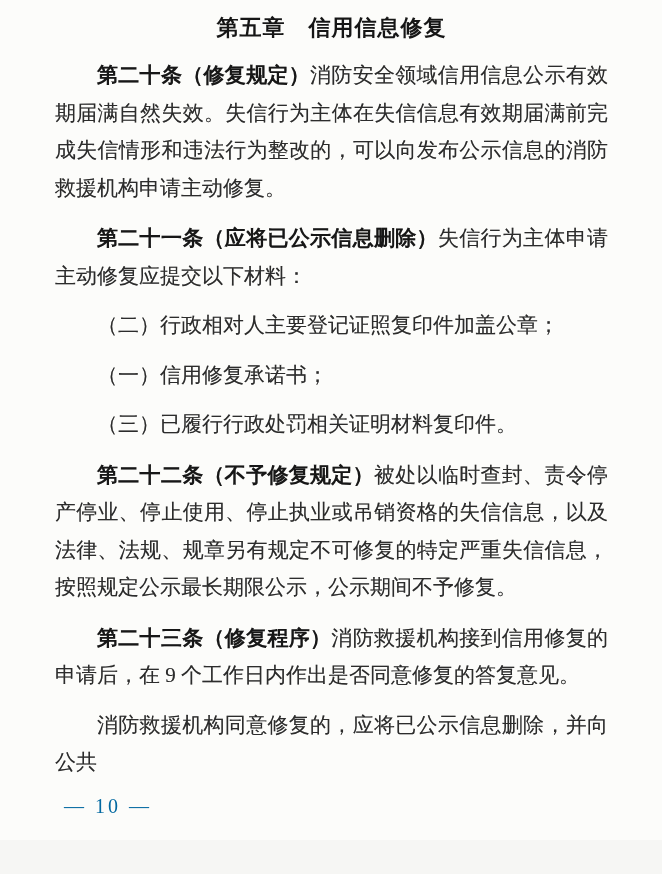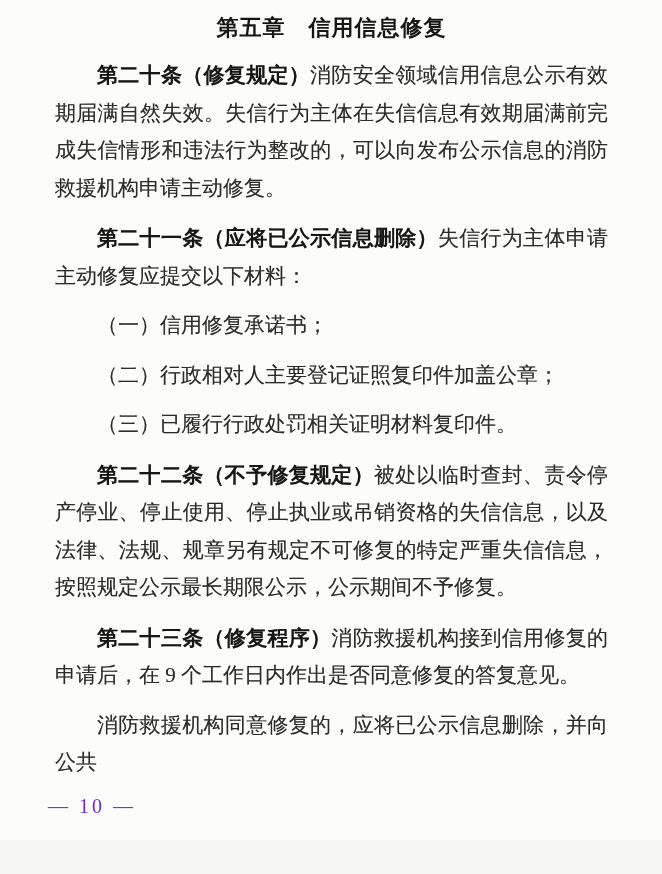"（一）信用修复承诺书；" p.para { order: before "（二）行政相对人主要登记证照复印件加盖公章；" -> after "（二）行政相对人主要登记证照复印件加盖公章；" }
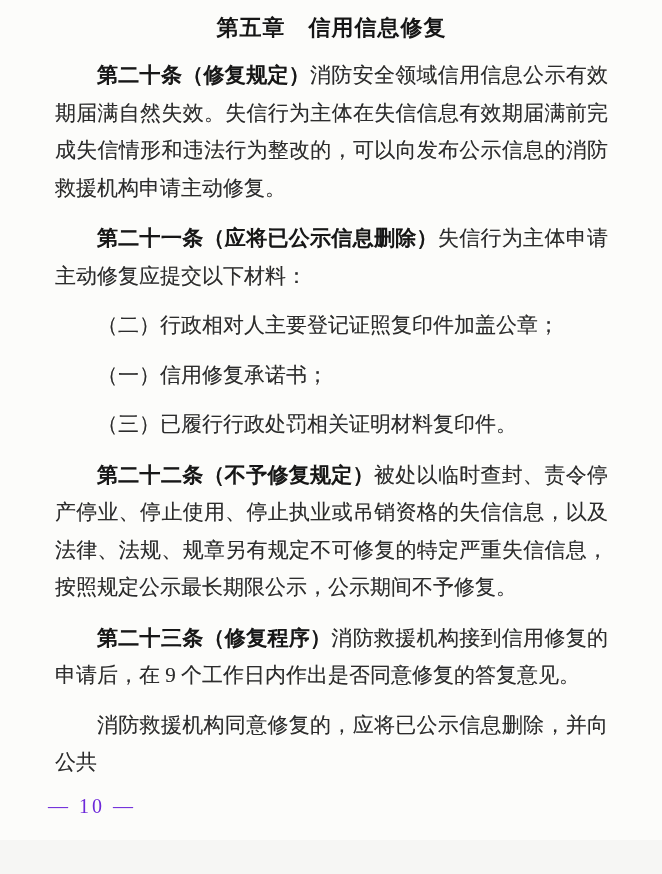"— 10 —" .page-footer { color: #6d28d9 -> #0369a1; left: 48px -> 64px }
